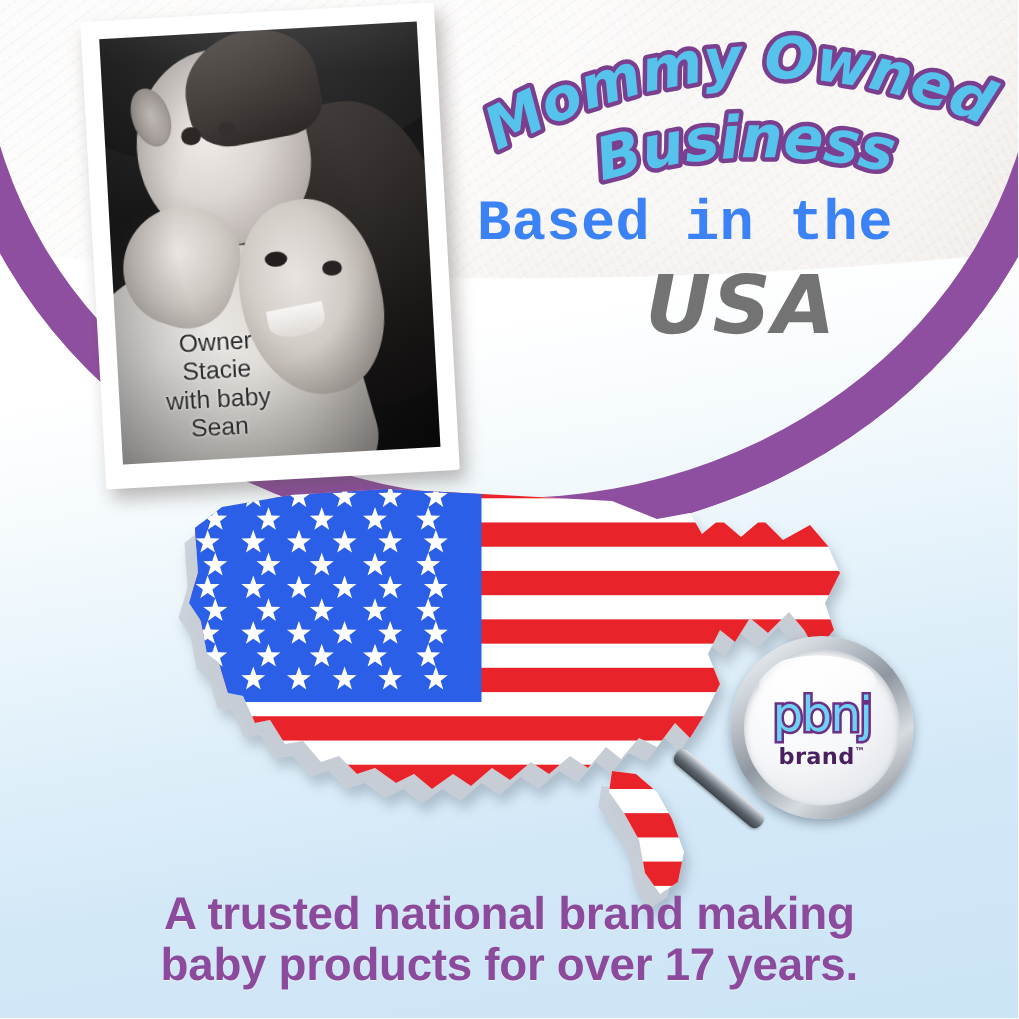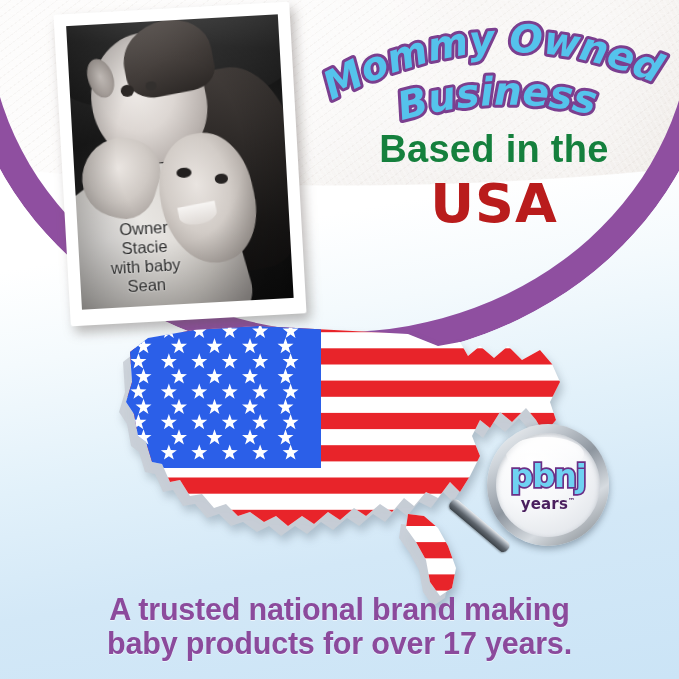"Based in the" .based { color: #15803d -> #3b82f6; font-family: Liberation Sans, sans-serif -> Liberation Mono, monospace; text-align: center -> none }
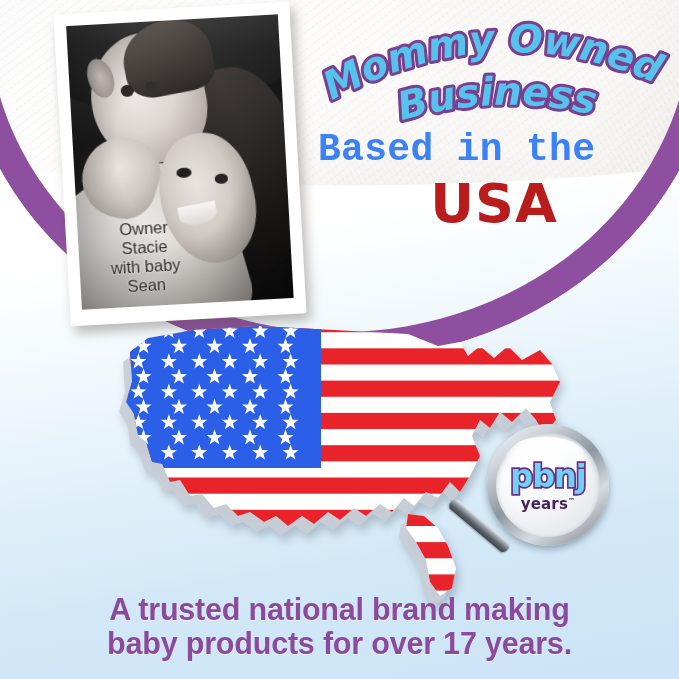"USA" .usa { color: #b91c1c -> #737373; font-style: none -> italic }
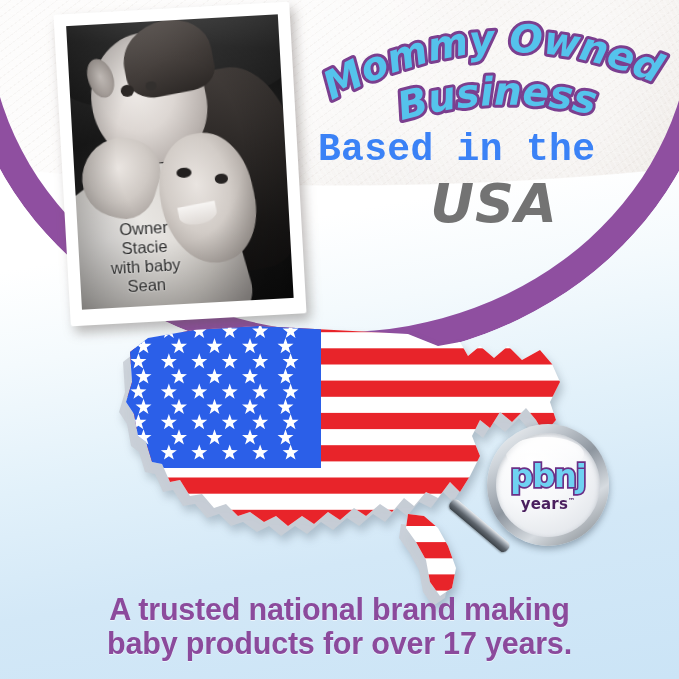"pbnj" .logo-pbnj { font-weight: bold -> normal }
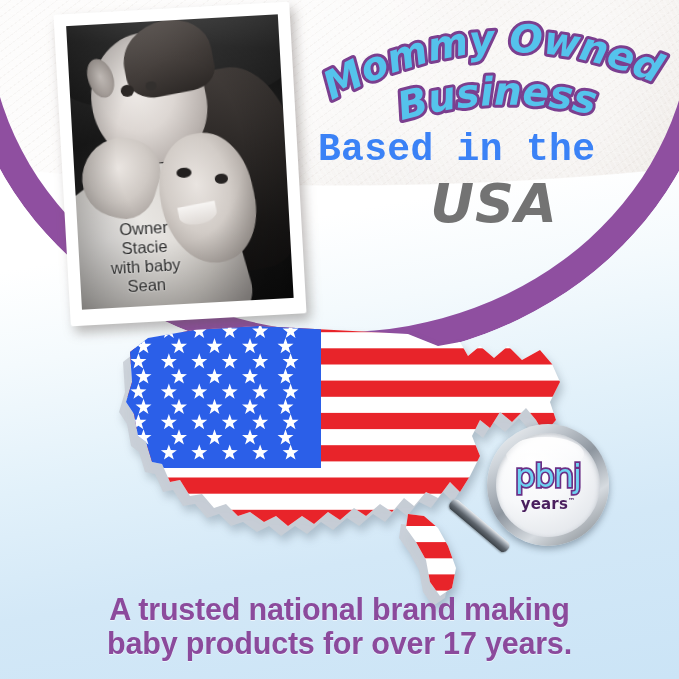"years" span { text: years -> brand }
